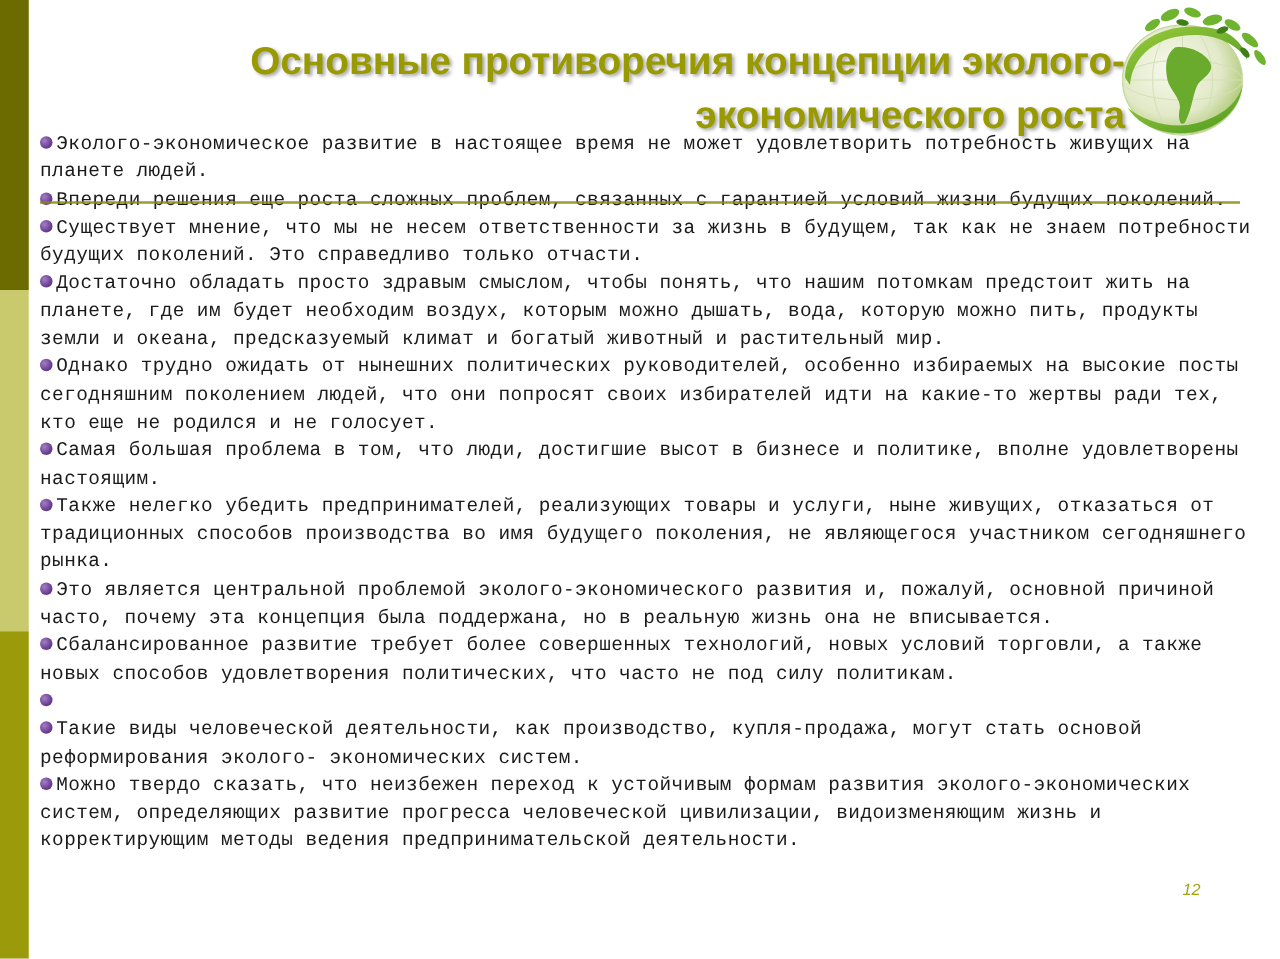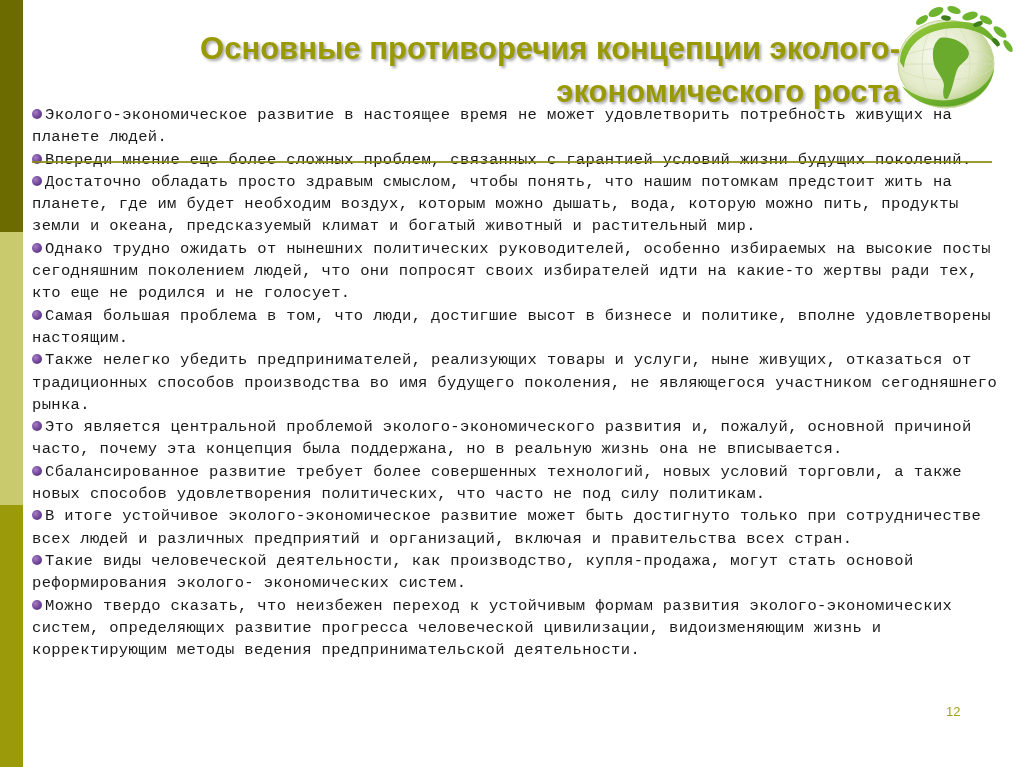"Впереди мнение еще более сложных" span { text: мнение еще более -> решения еще роста }
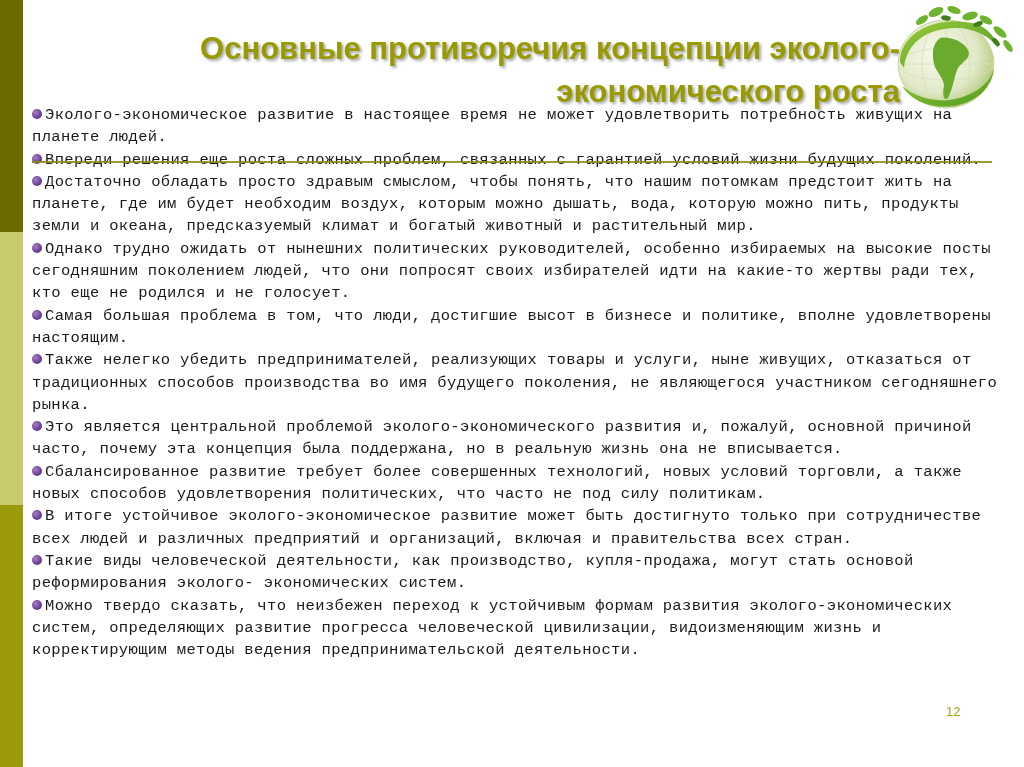"Существует мнение, что мы не" p.para { html: none -> <p><span></span><span>Существует мнение, что мы не несем ответственности за жизнь в будущем, так как не знаем потребности будущих поколений. Это справедливо только отчасти.</span></p> }
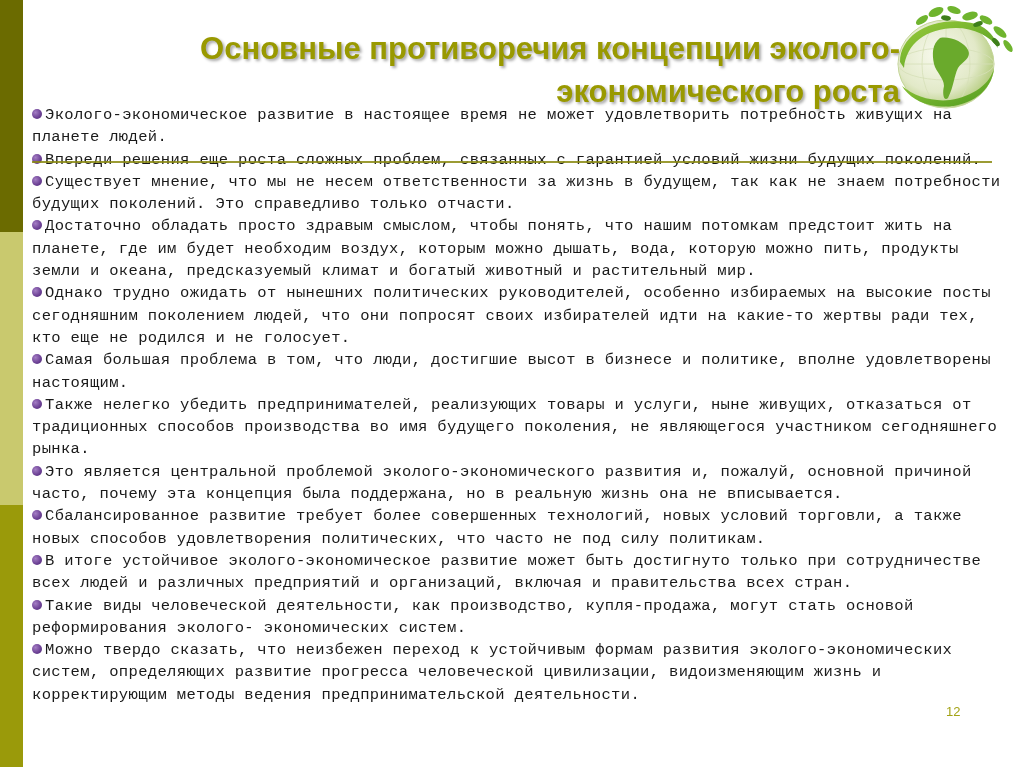"В итоге устойчивое эколого-экономическое" span { html: <span>В итоге устойчивое эколого-экономическое развитие может быть достигнуто только при сотрудничестве всех людей и различных предприятий и организаций, включая и правительства всех стран.</span> -> none }
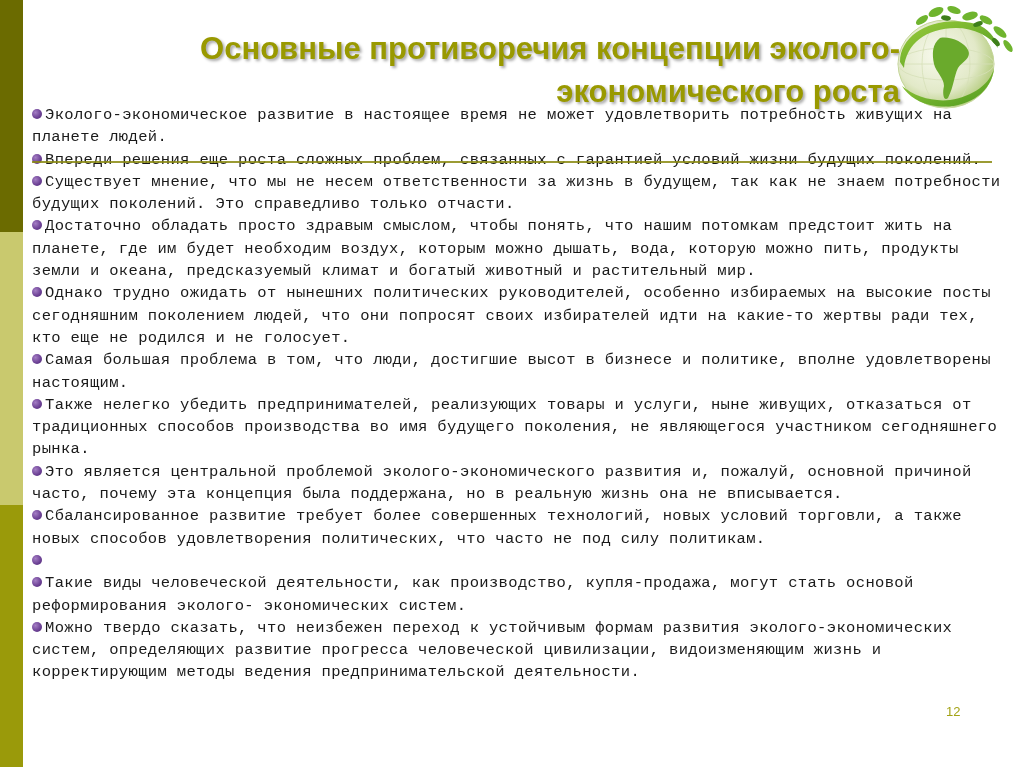"12" .page-number { font-style: none -> italic }
